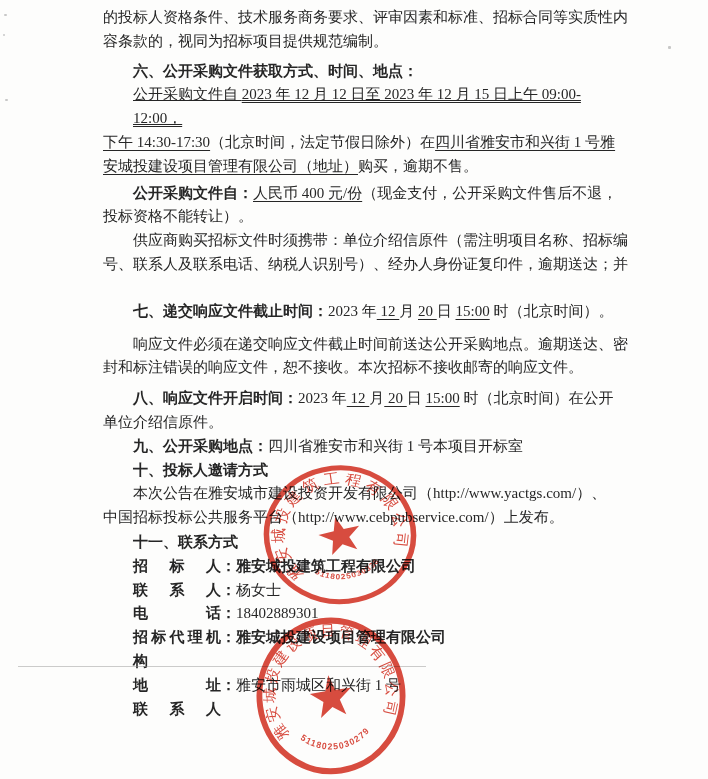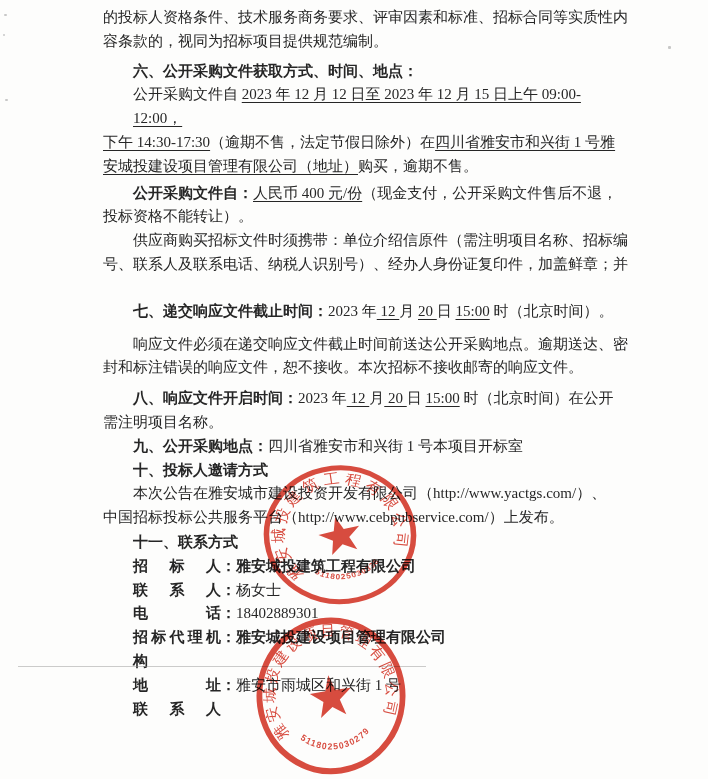"公开采购文件自 2023 年 12 月" div.line { text-decoration: none -> underline }
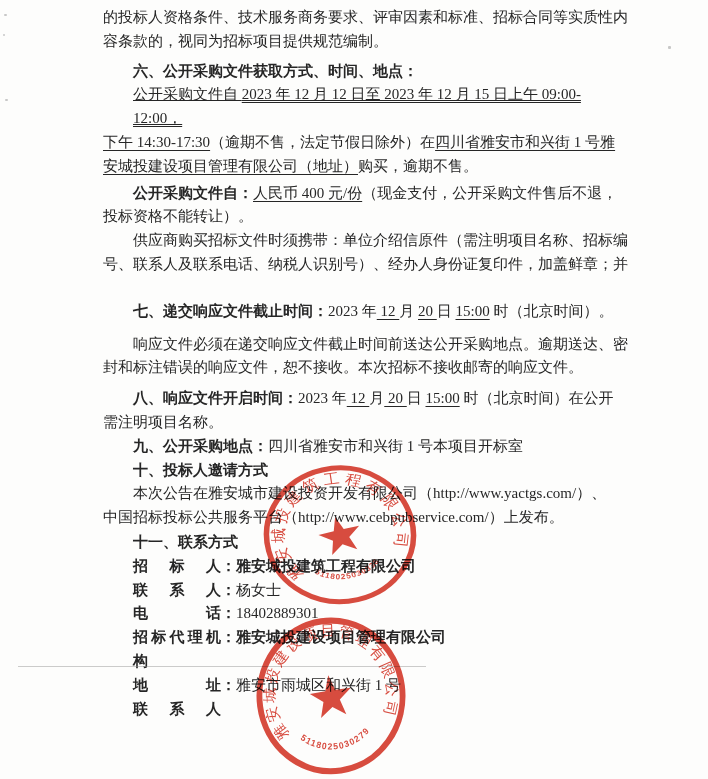"（逾期不售，法定节假日除外）在" span { text: 逾期不售 -> 北京时间 }
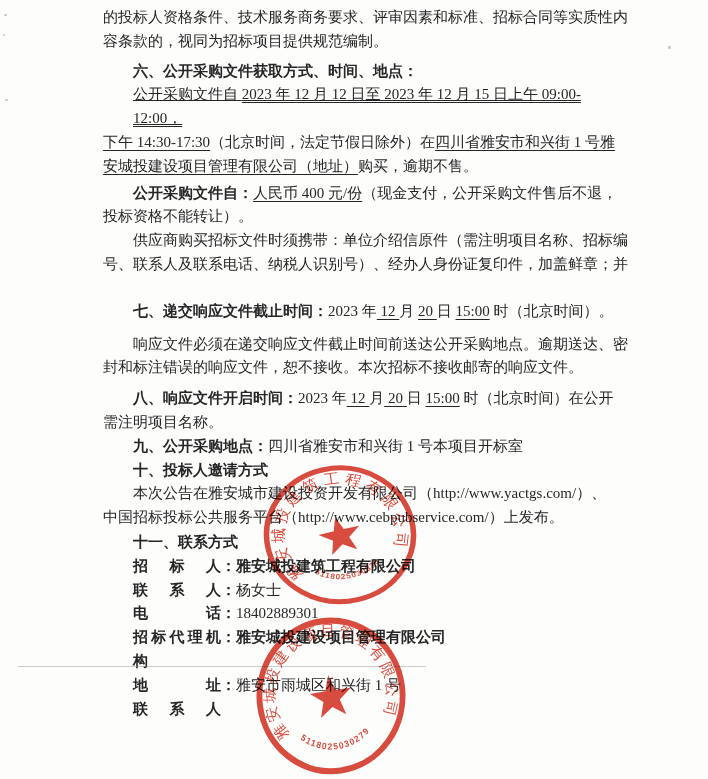"号、联系人及联系电话、纳税人识别号）、经办人身份证复印件，加盖鲜章；并" span { text: 加盖鲜章 -> 逾期送达 }
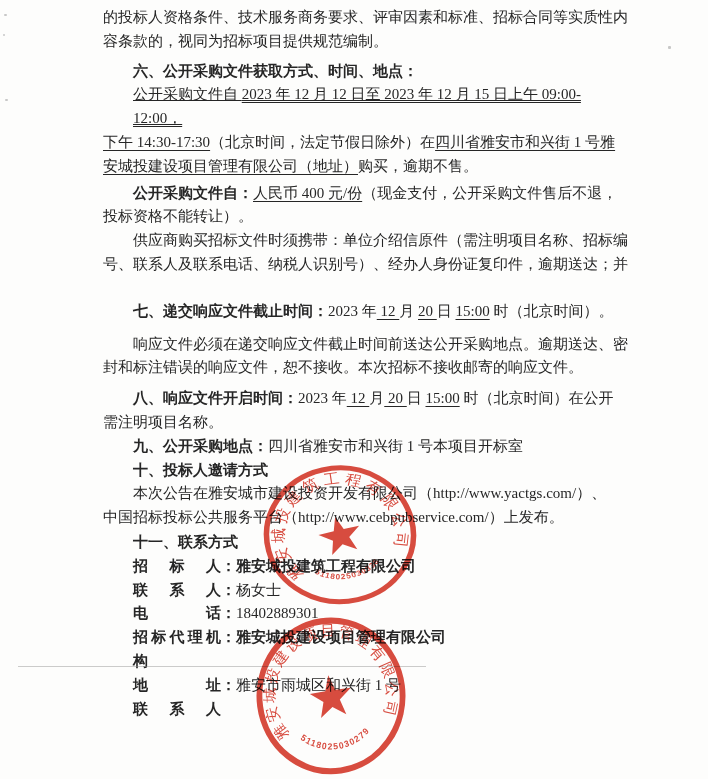"需注明项目名称。" span { text: 需注明项目名称 -> 单位介绍信原件 }
